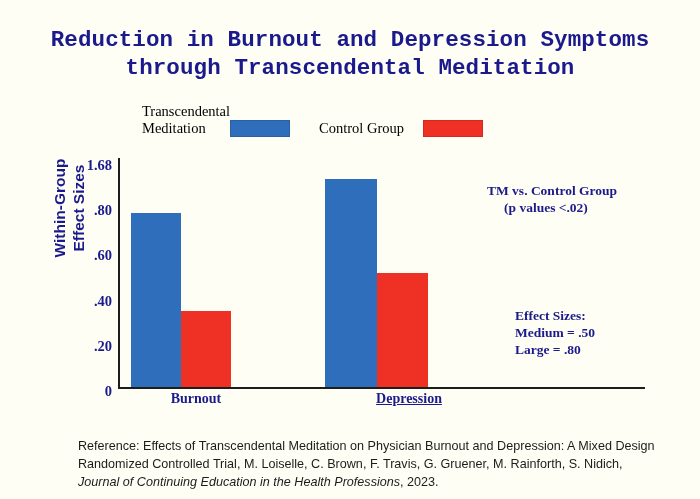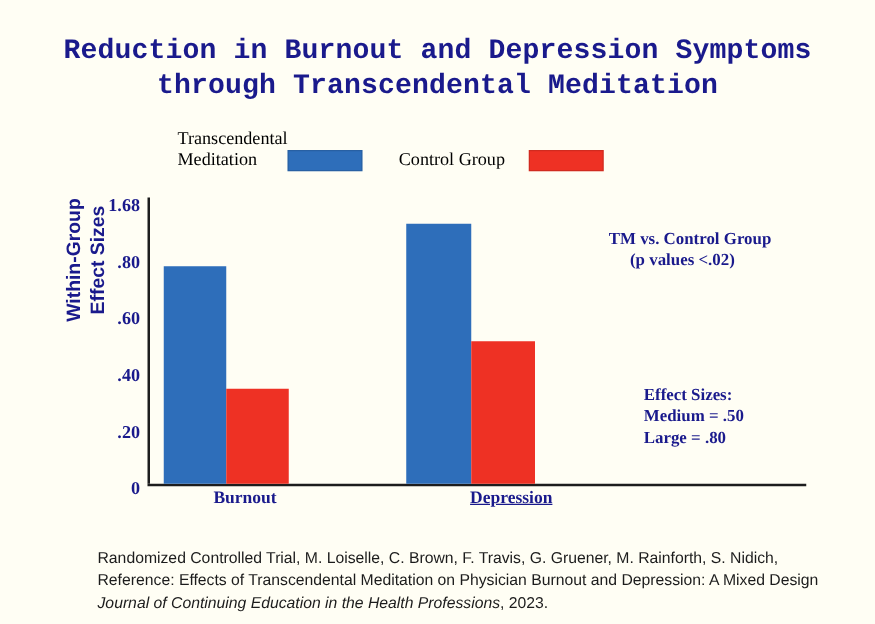"Randomized Controlled Trial, M." span.line { order: before "Reference: Effects of Transcendental" -> after "Reference: Effects of Transcendental" }
